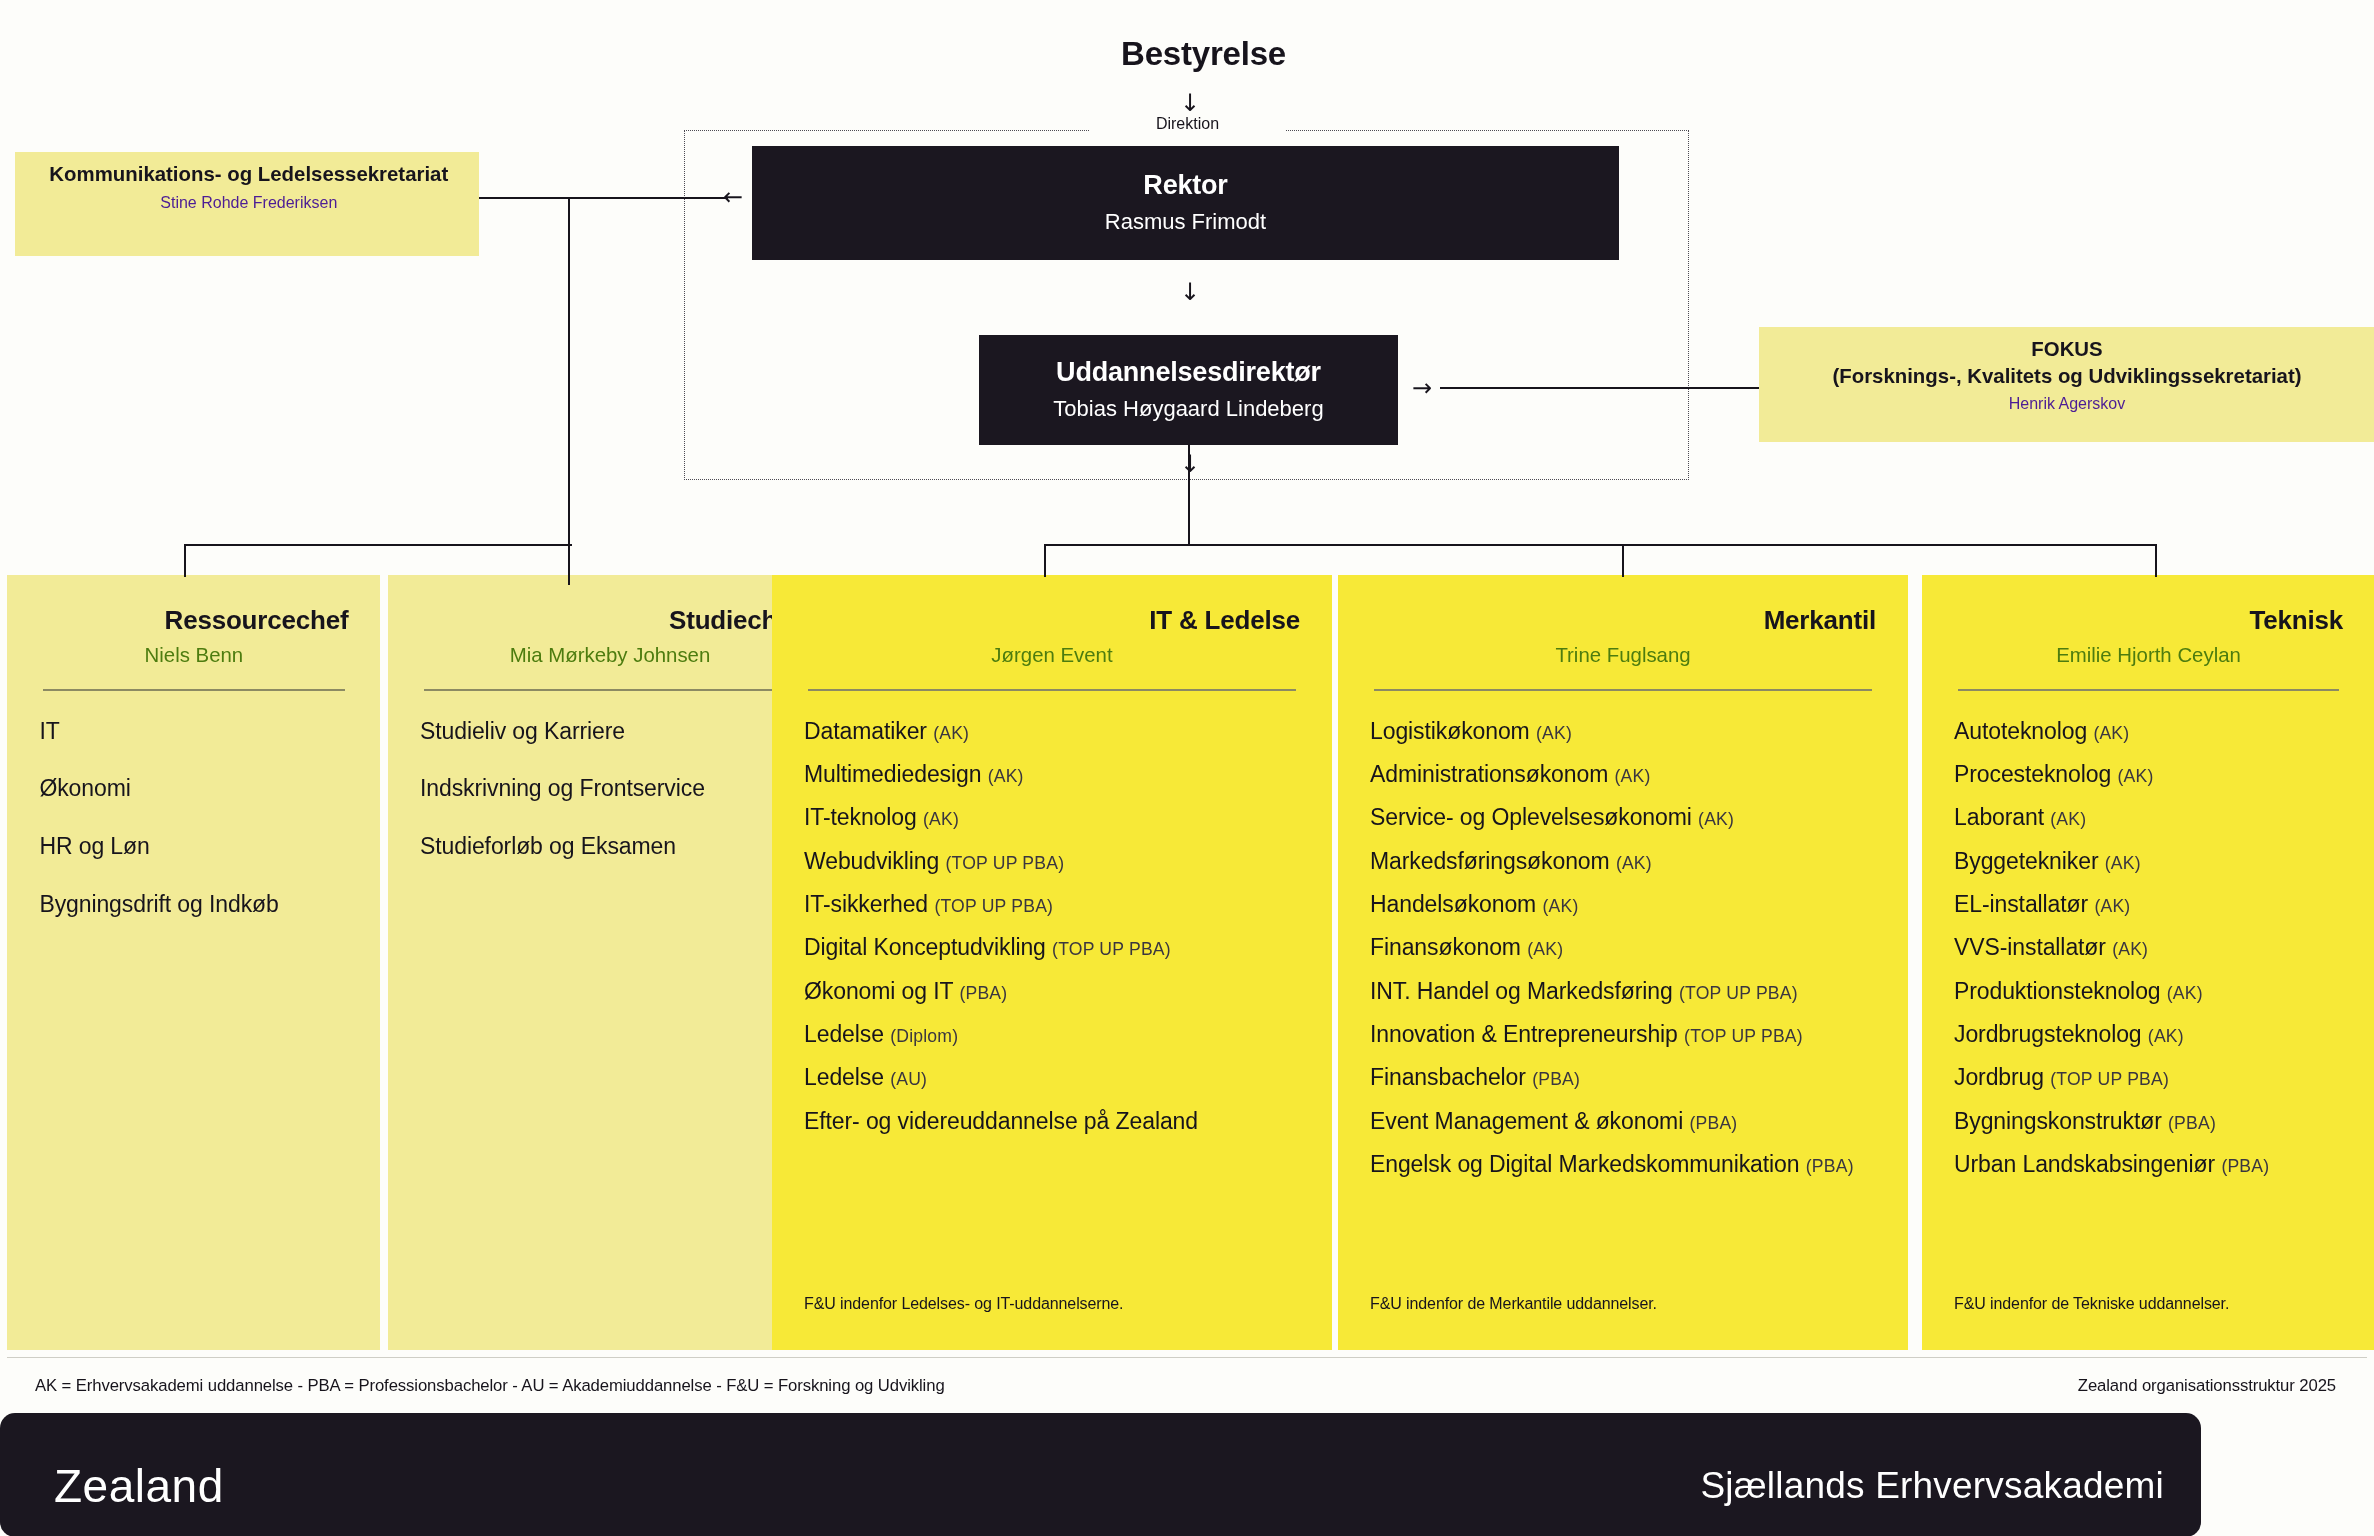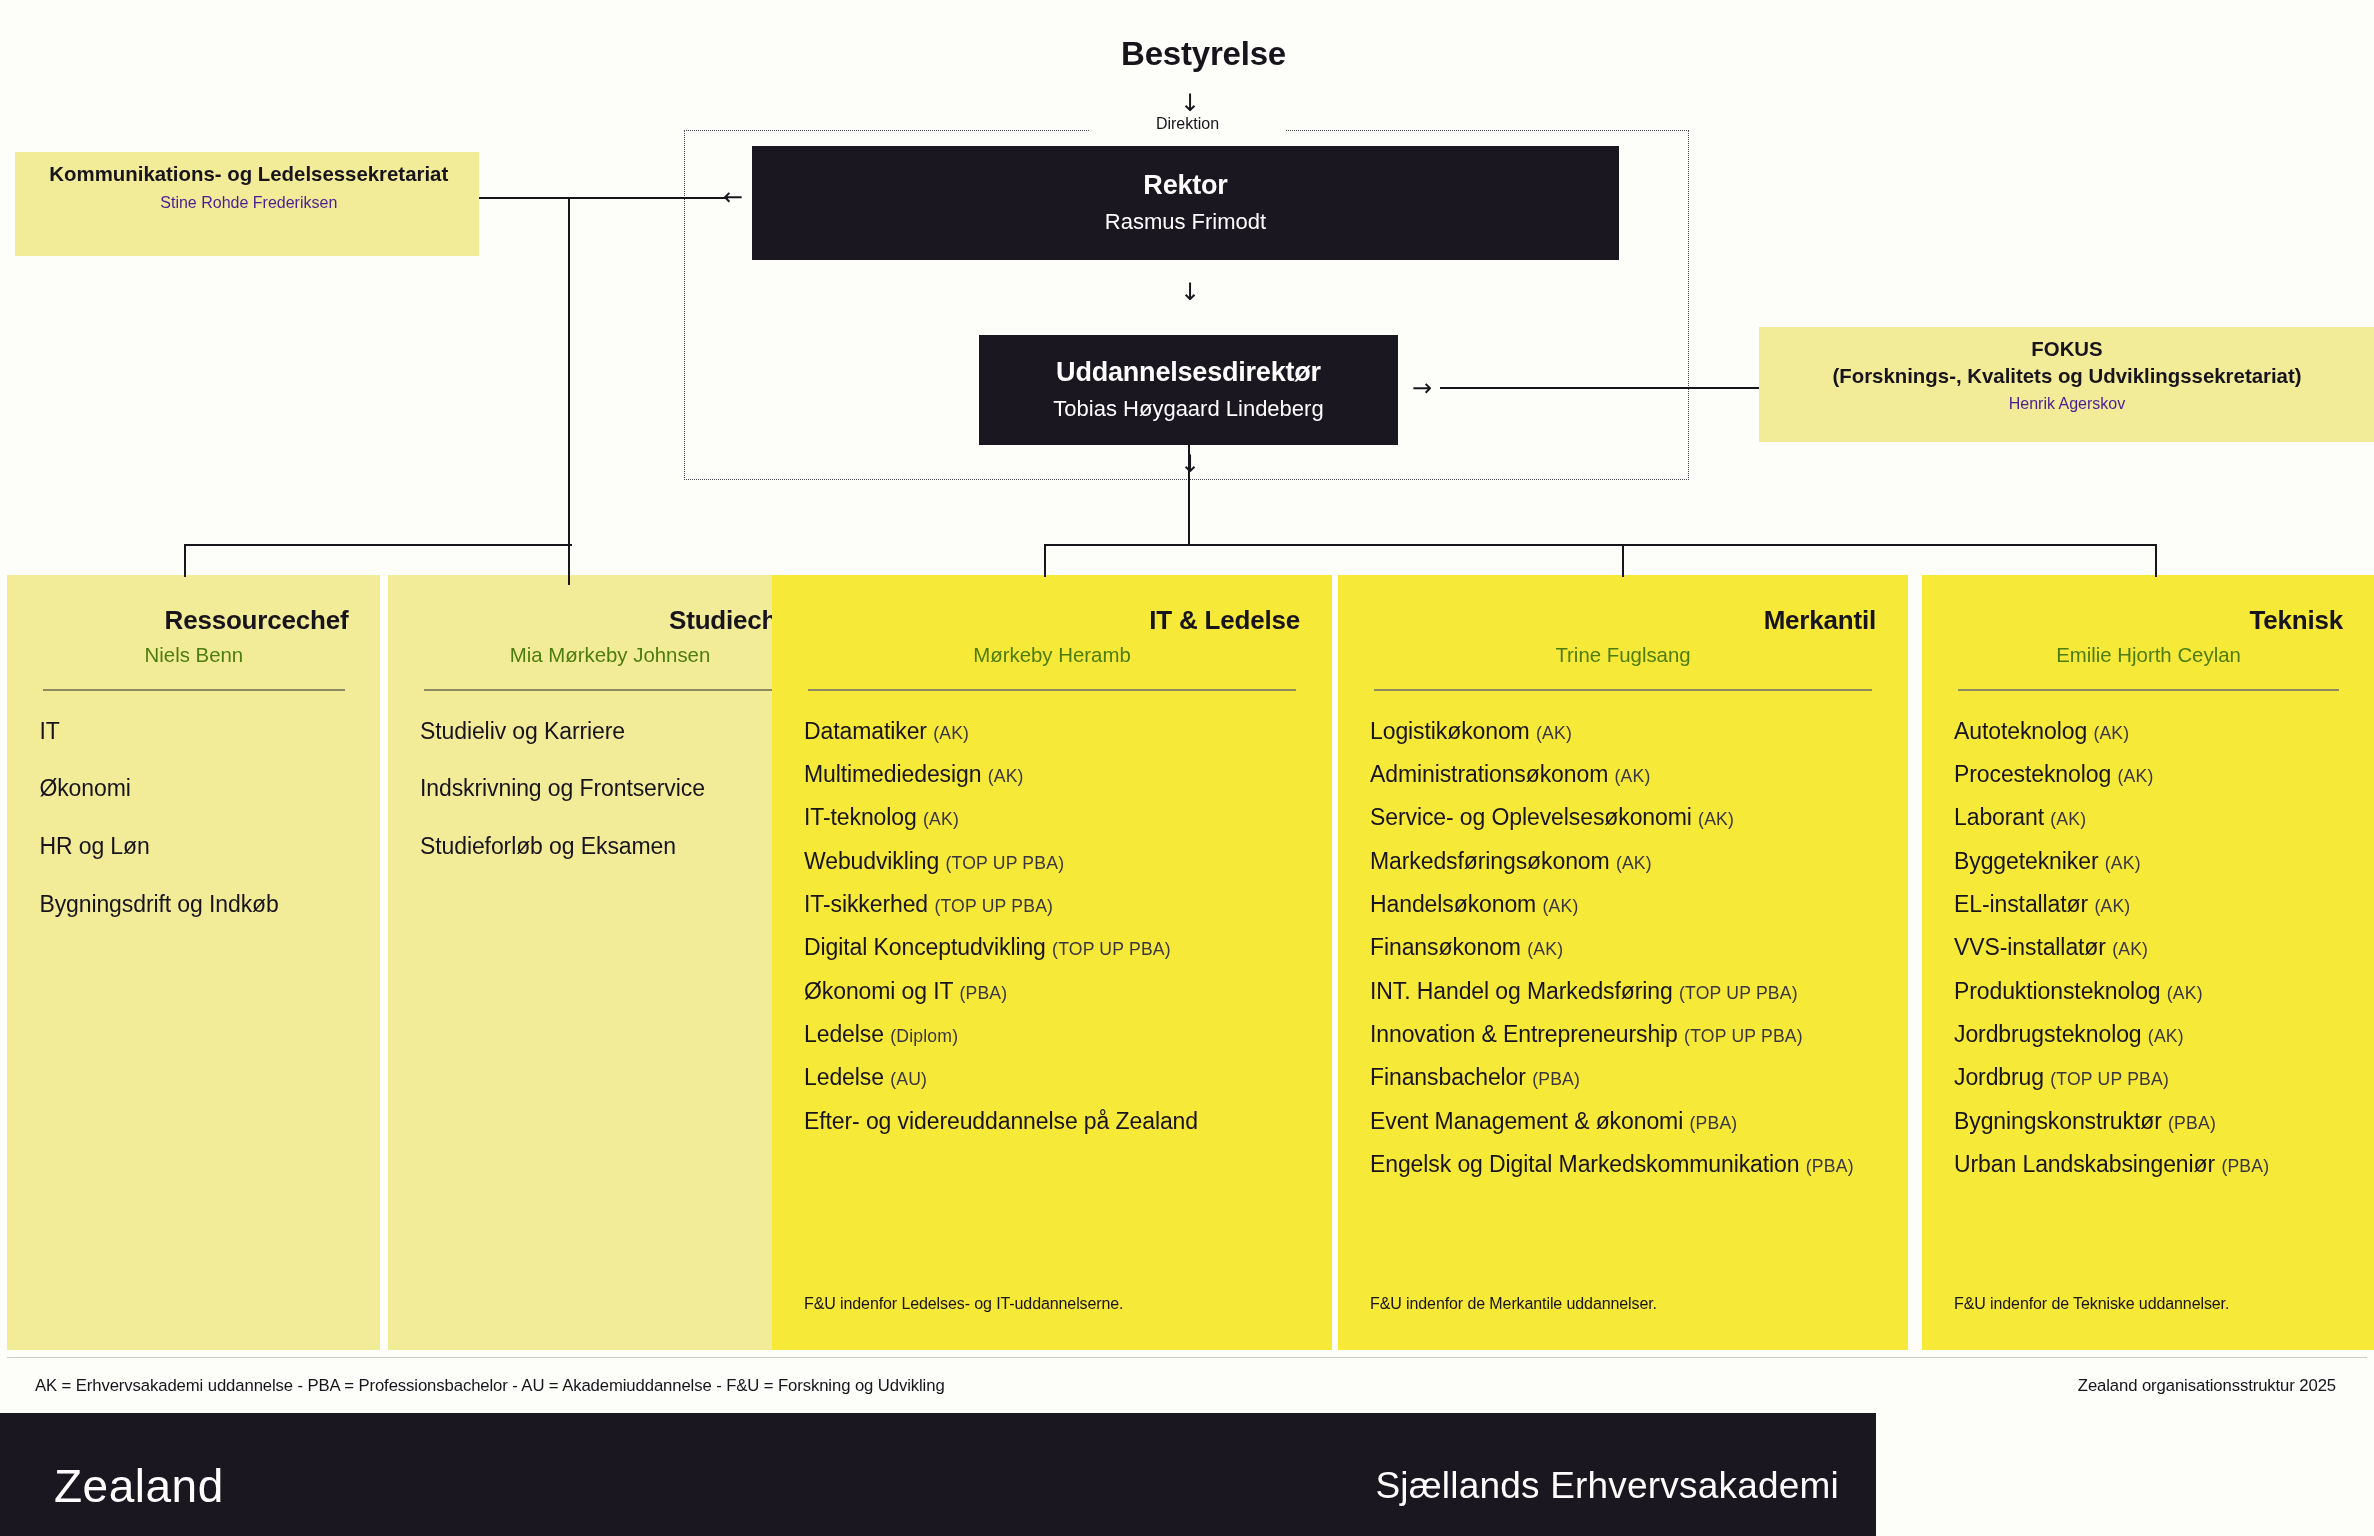"Mørkeby Heramb" div.col-name { text: Mørkeby Heramb -> Jørgen Event }
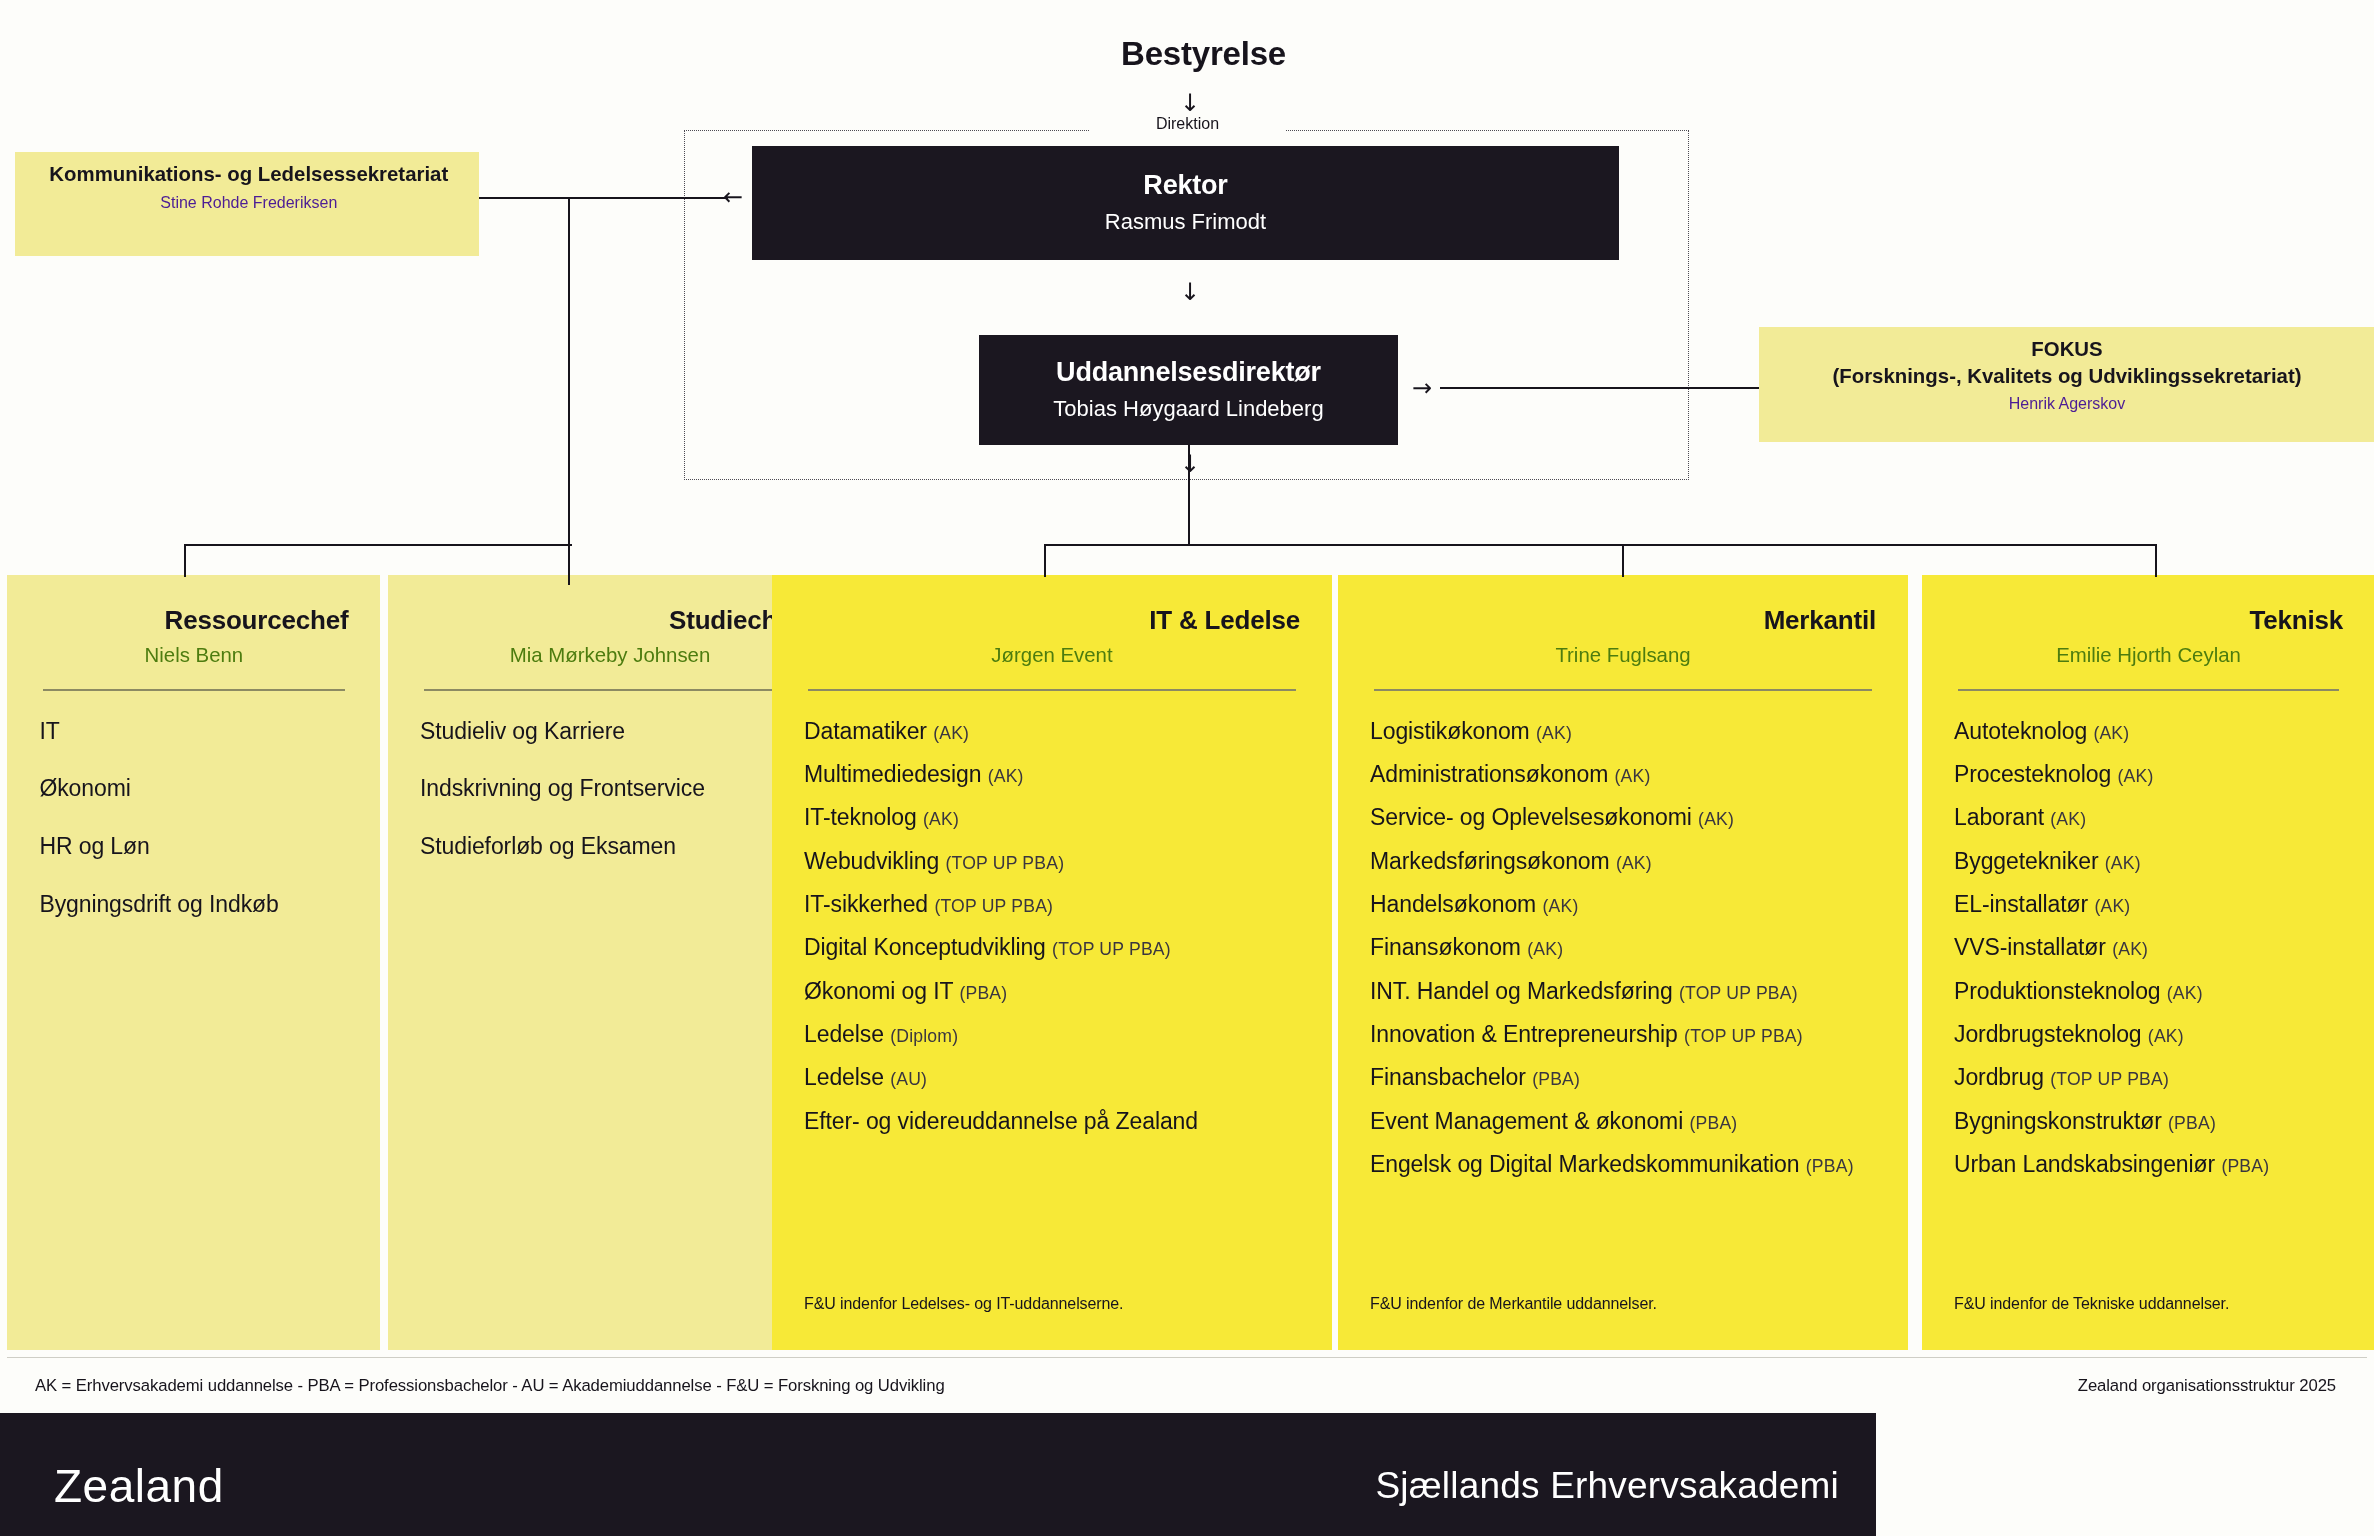"Zealand" .footer { border-radius: none -> 15px; width: 1876px -> 2201px }
